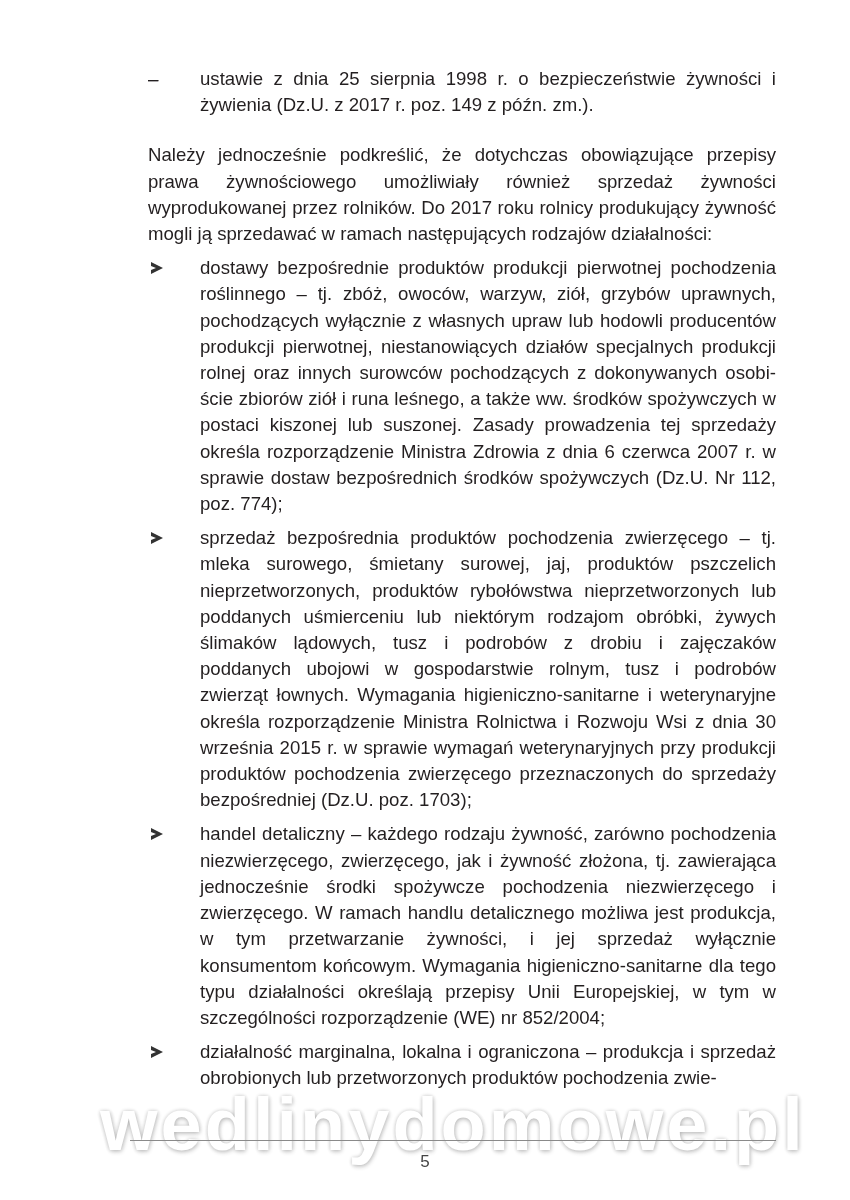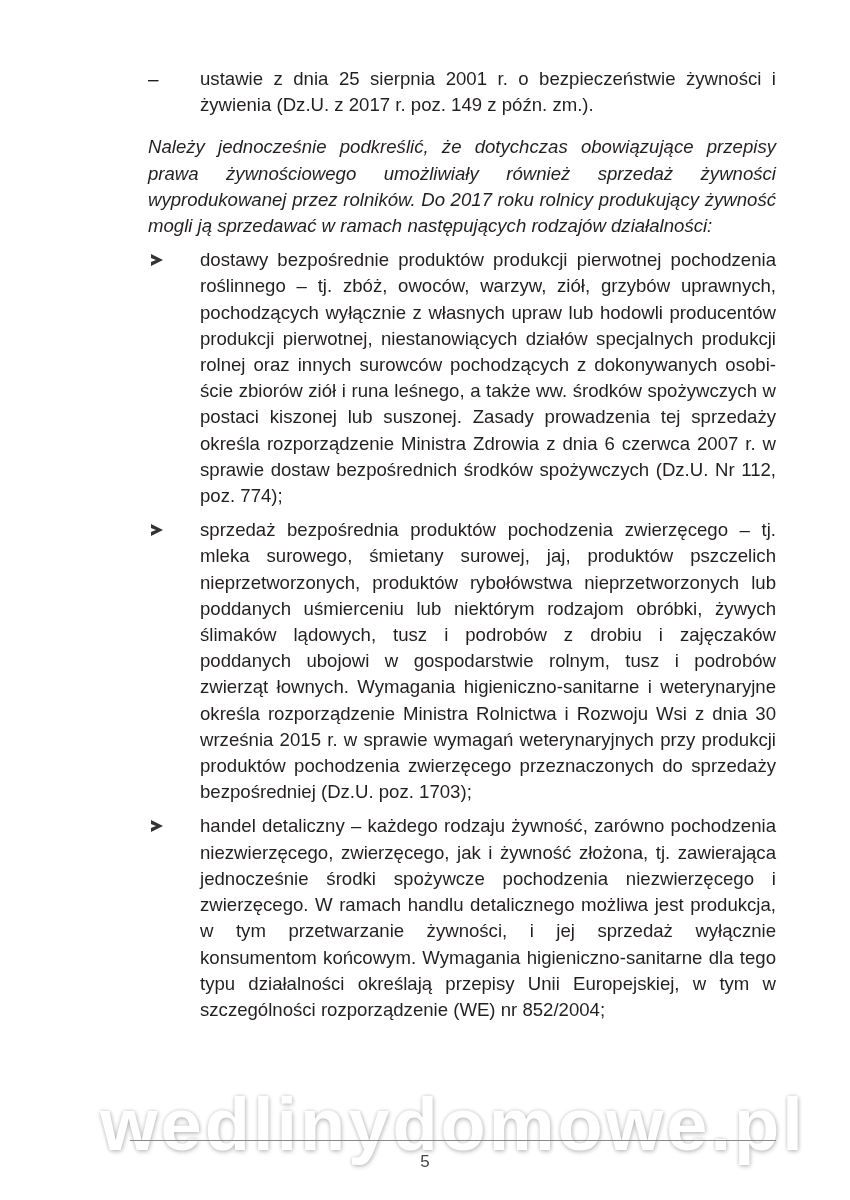"ustawie z dnia 25 sierpnia" span { text: 2001 -> 1998 }
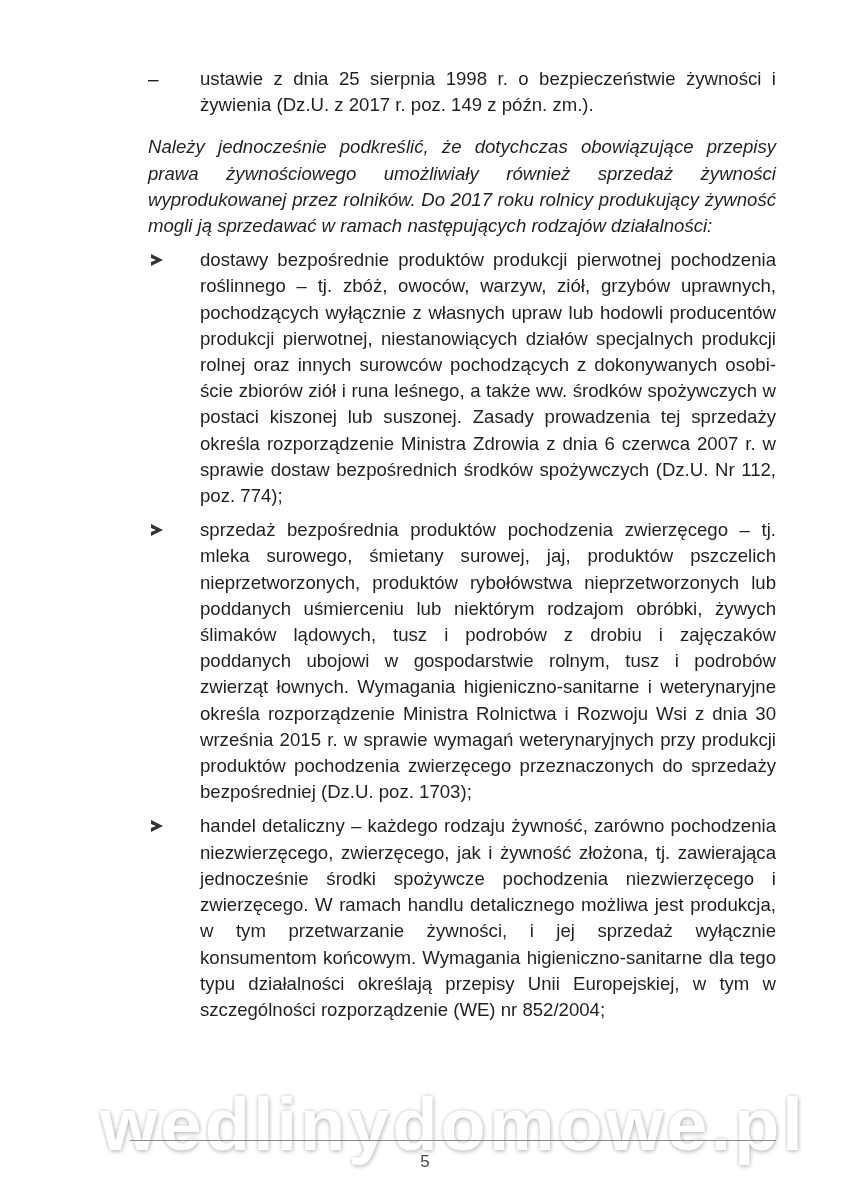"Należy jednocześnie podkreślić, że" .para { font-style: italic -> none; margin-top: 16px -> 24px }
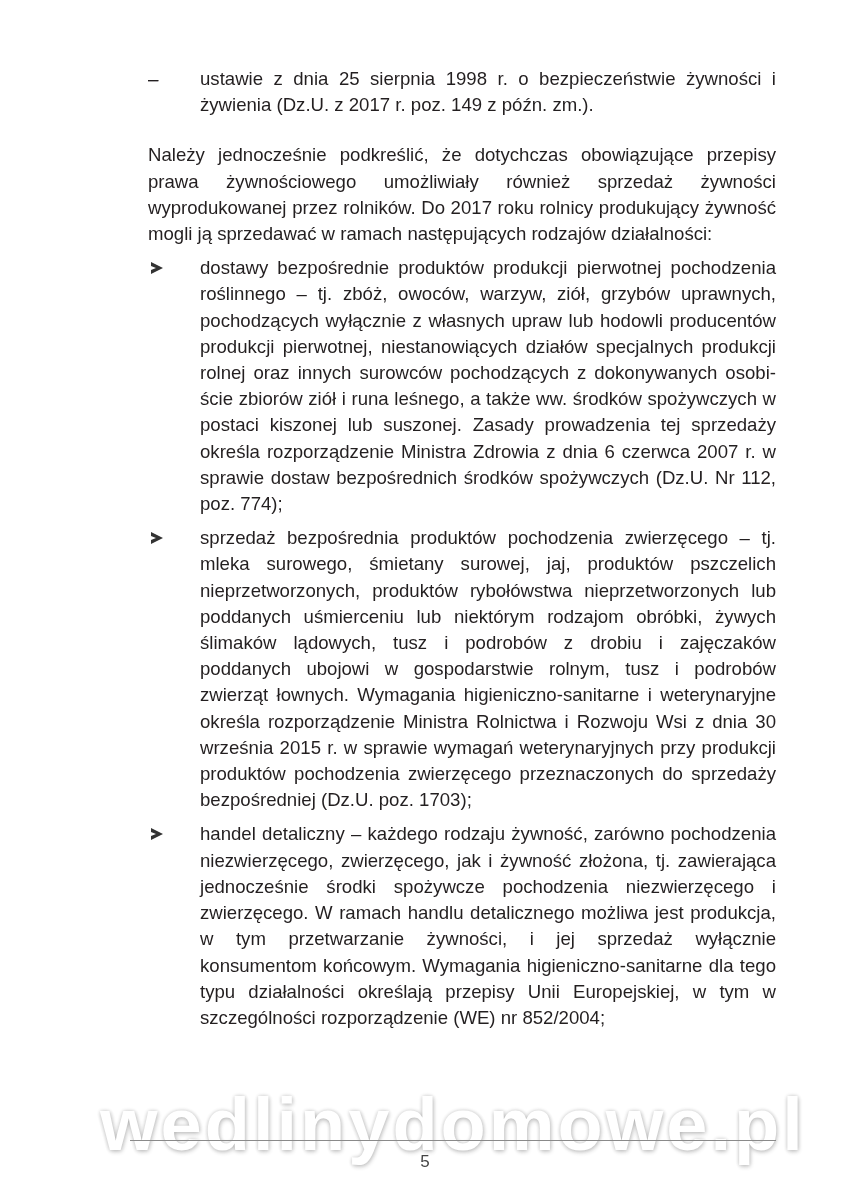"działalność marginalna, lokalna i" div.item { html: none -> <div> <span><span></span></span> <span>działalność marginalna, lokalna i ograniczona – produkcja i sprzedaż obrobionych lub przetworzonych produktów pochodzenia zwie-</span> </div> }
